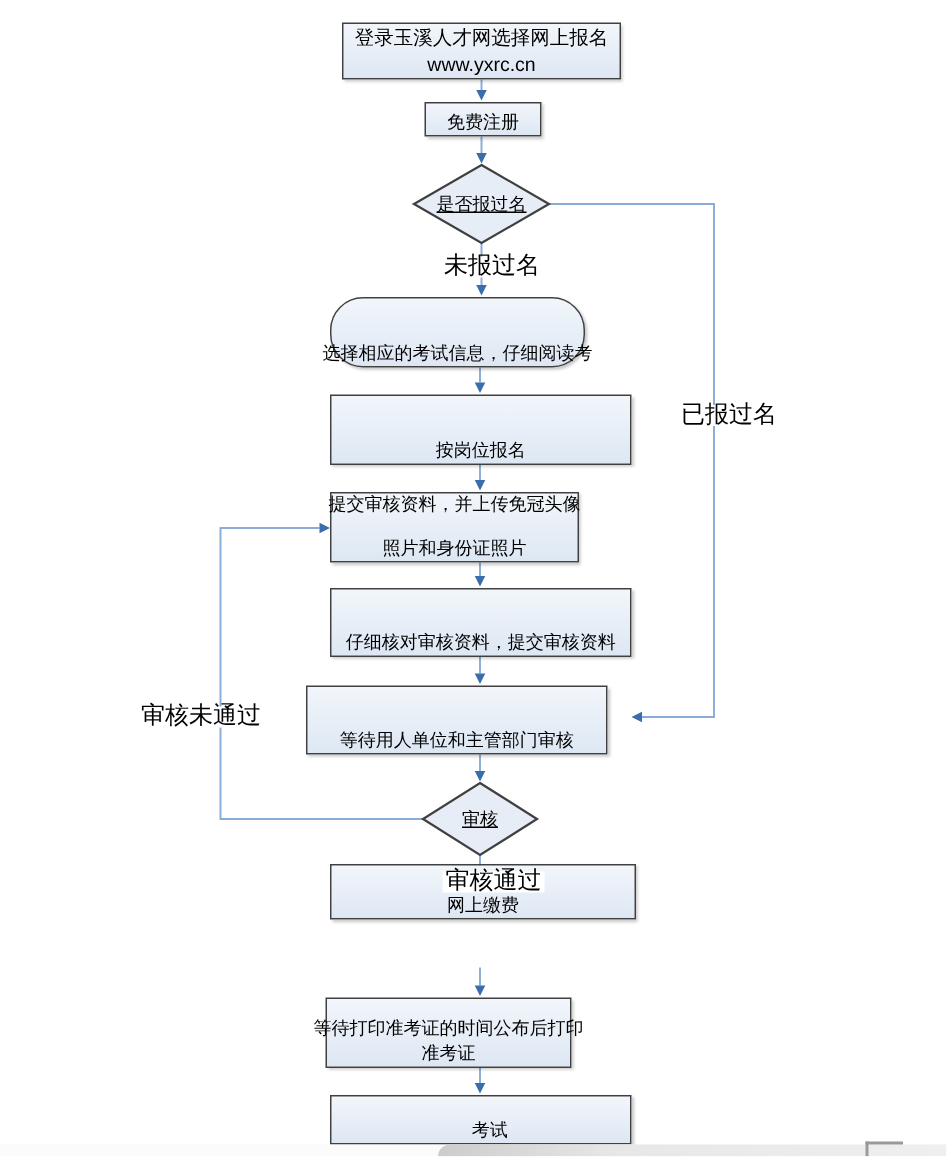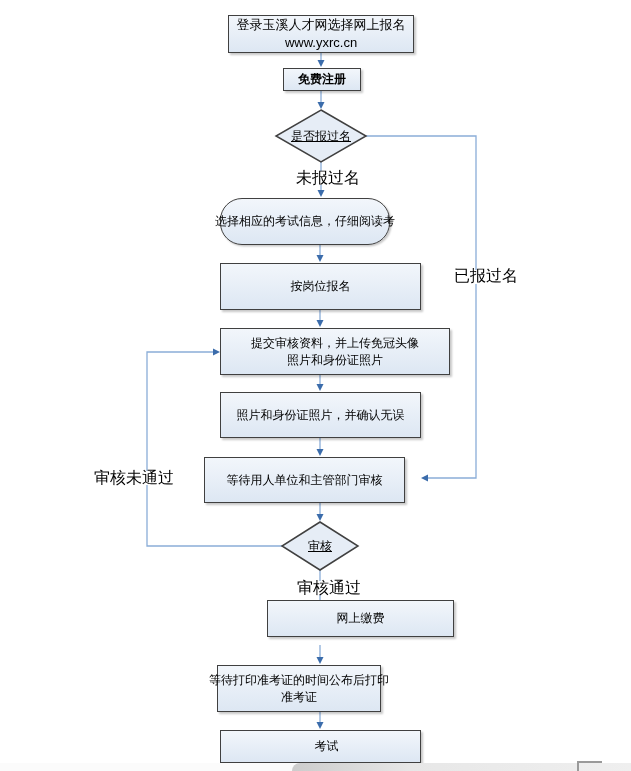"登录玉溪人才网选择网上报名" .node { justify-content: center -> flex-end }
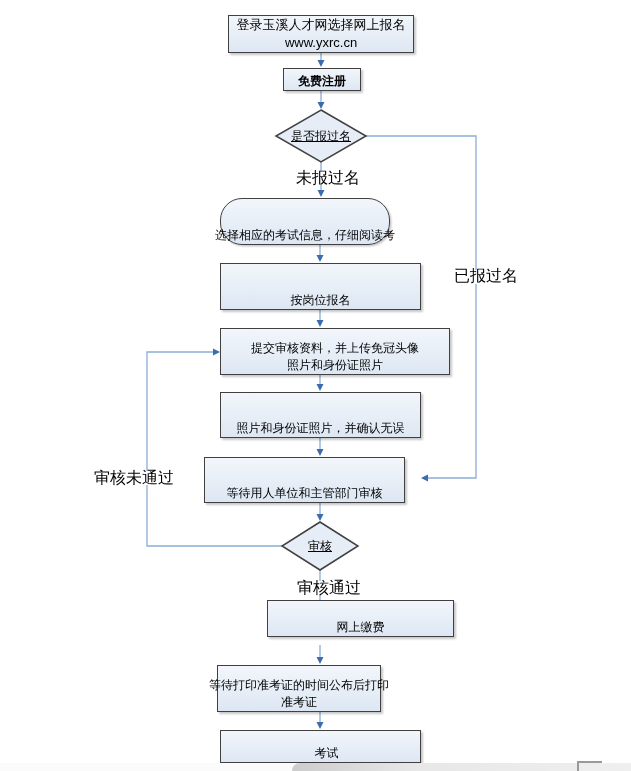"免费注册" div.node { font-weight: bold -> none }
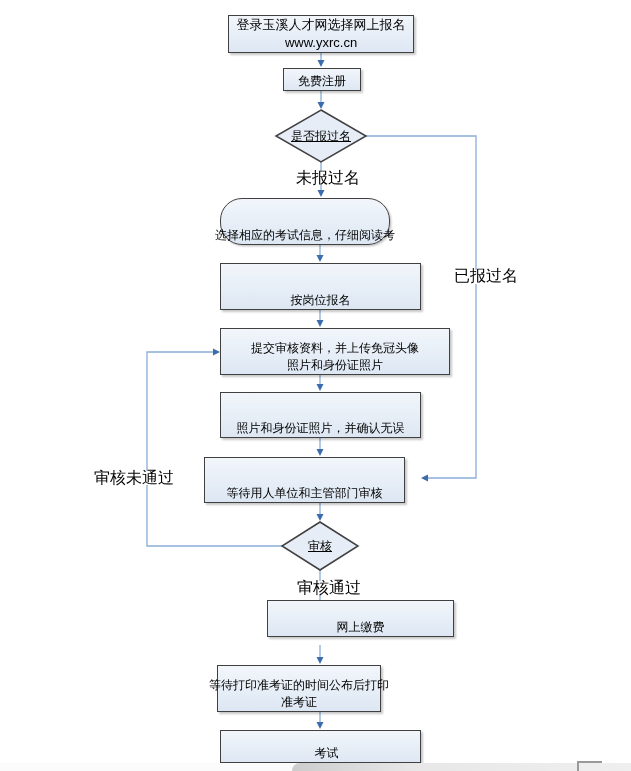"提交审核资料，并上传免冠头像" div.node { gap: none -> 12px; width: 230px -> 166px }
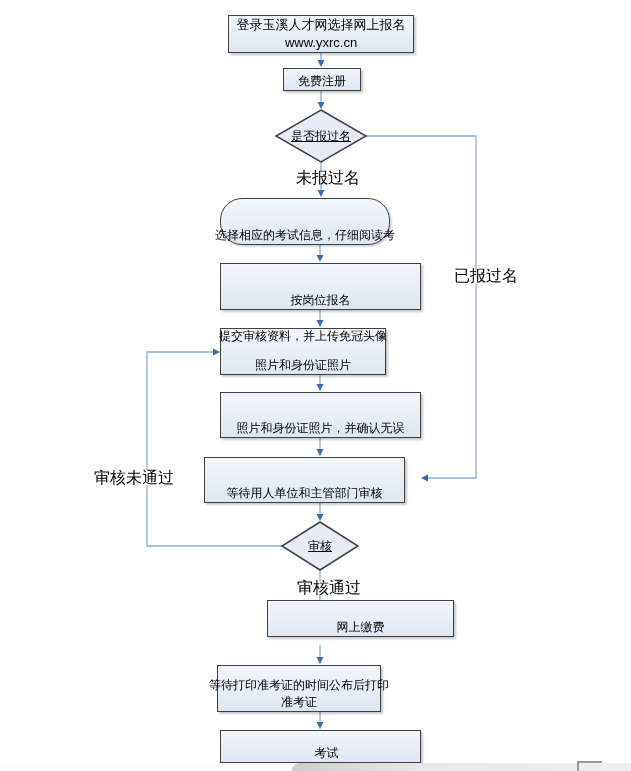"照片和身份证照片，并确认无误" span.tline { text: 照片和身份证照片，并确认无误 -> 仔细核对审核资料，提交审核资料 }
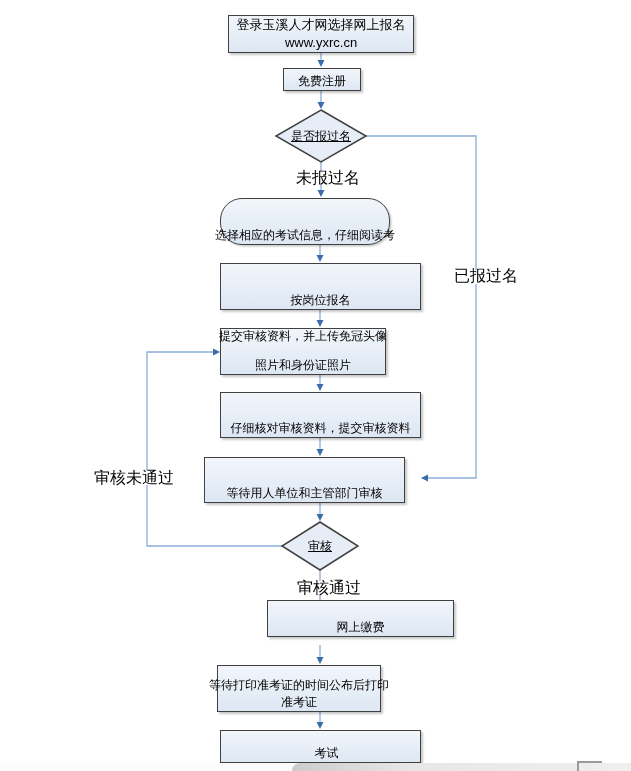"网上缴费" div.node { margin-left: 47px -> none; top: 600px -> 576px; width: 187px -> 204px }
